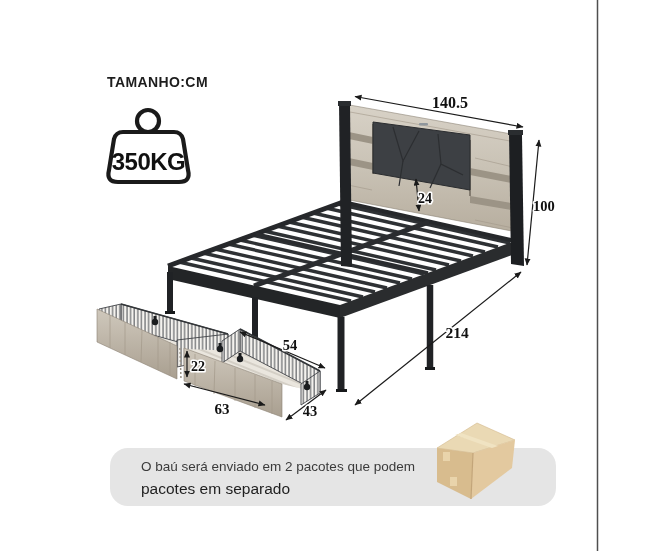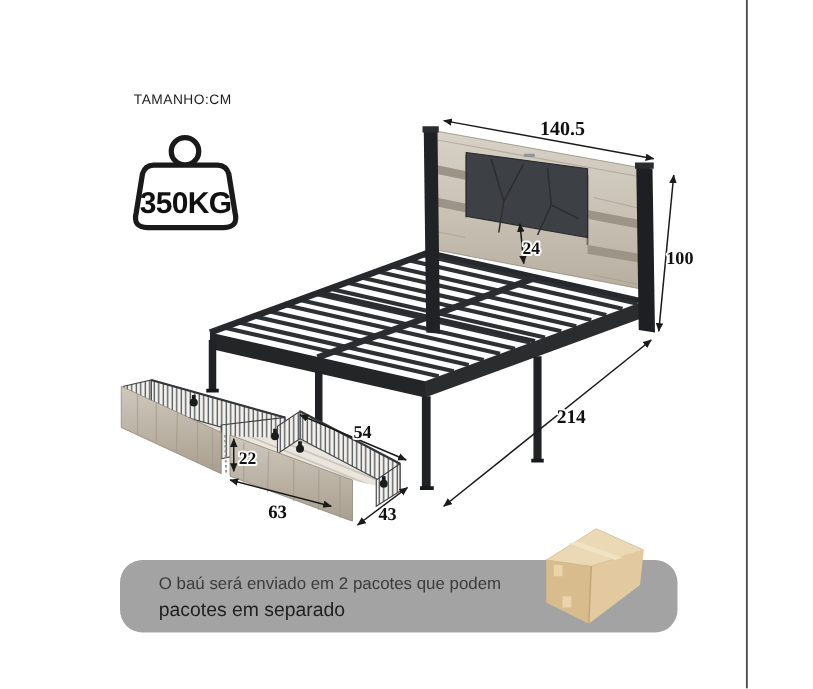"TAMANHO:CM" .size-unit { font-size: 11px -> 14px; font-weight: 400 -> 700 }
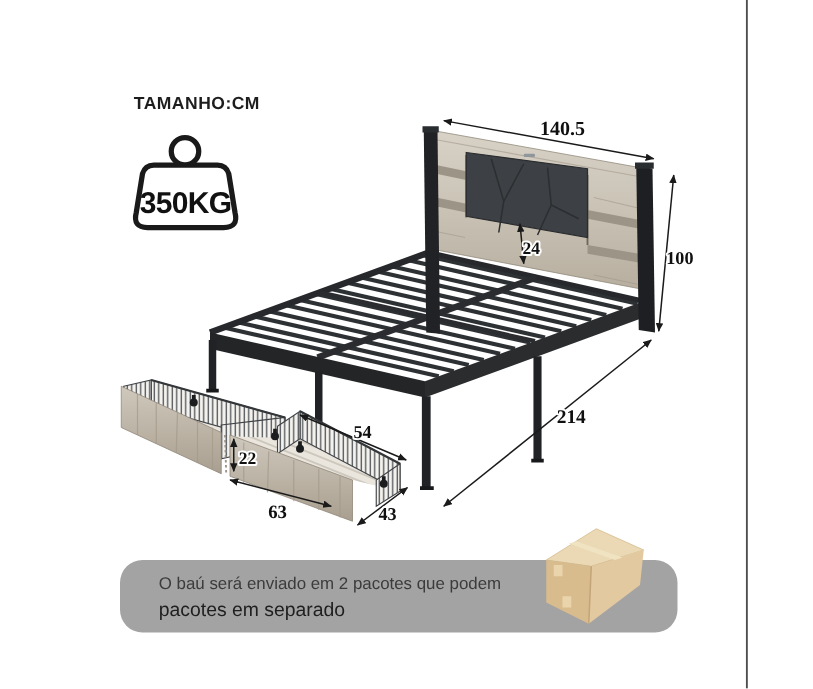"O baú será enviado em" .note-box { background: #a3a3a3 -> #e5e5e5; left: 96px -> 110px }
